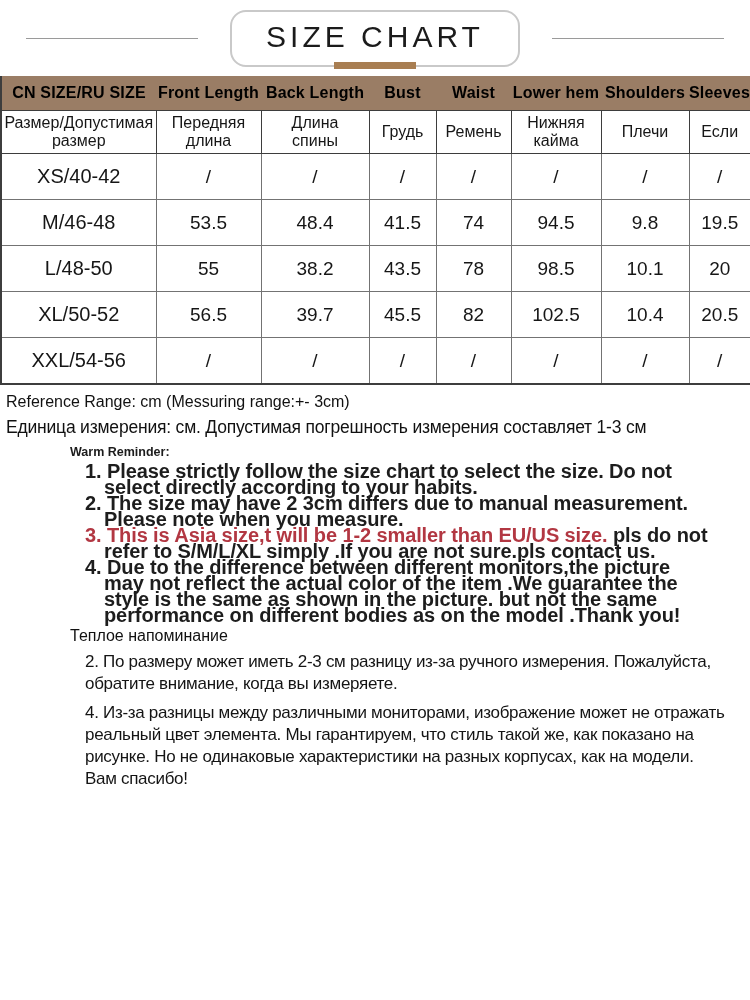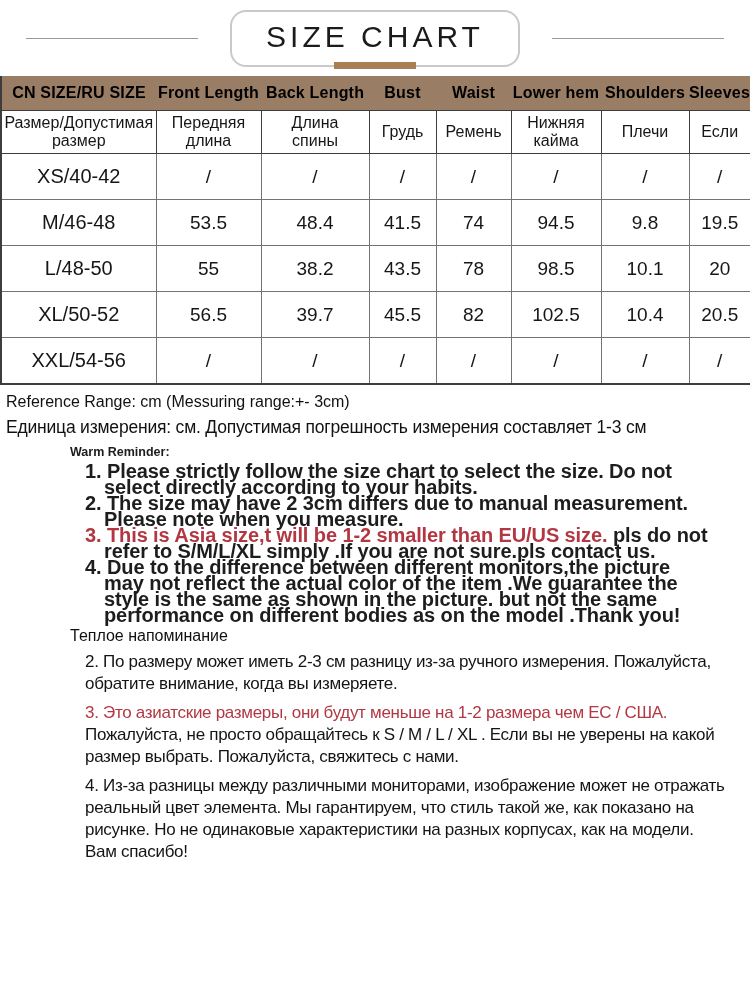"3. Это азиатские размеры, они" div.ru-item { html: <div> <div><span>3.</span> <span>Это азиатские размеры, они будут меньше на 1-2 размера чем ЕС / США.</span></div> <div>Пожалуйста, не просто обращайтесь к S / M / L / XL . Если вы не уверены на какой размер выбрать. Пожалуйста, свяжитесь с нами.</div> </div> -> none }
